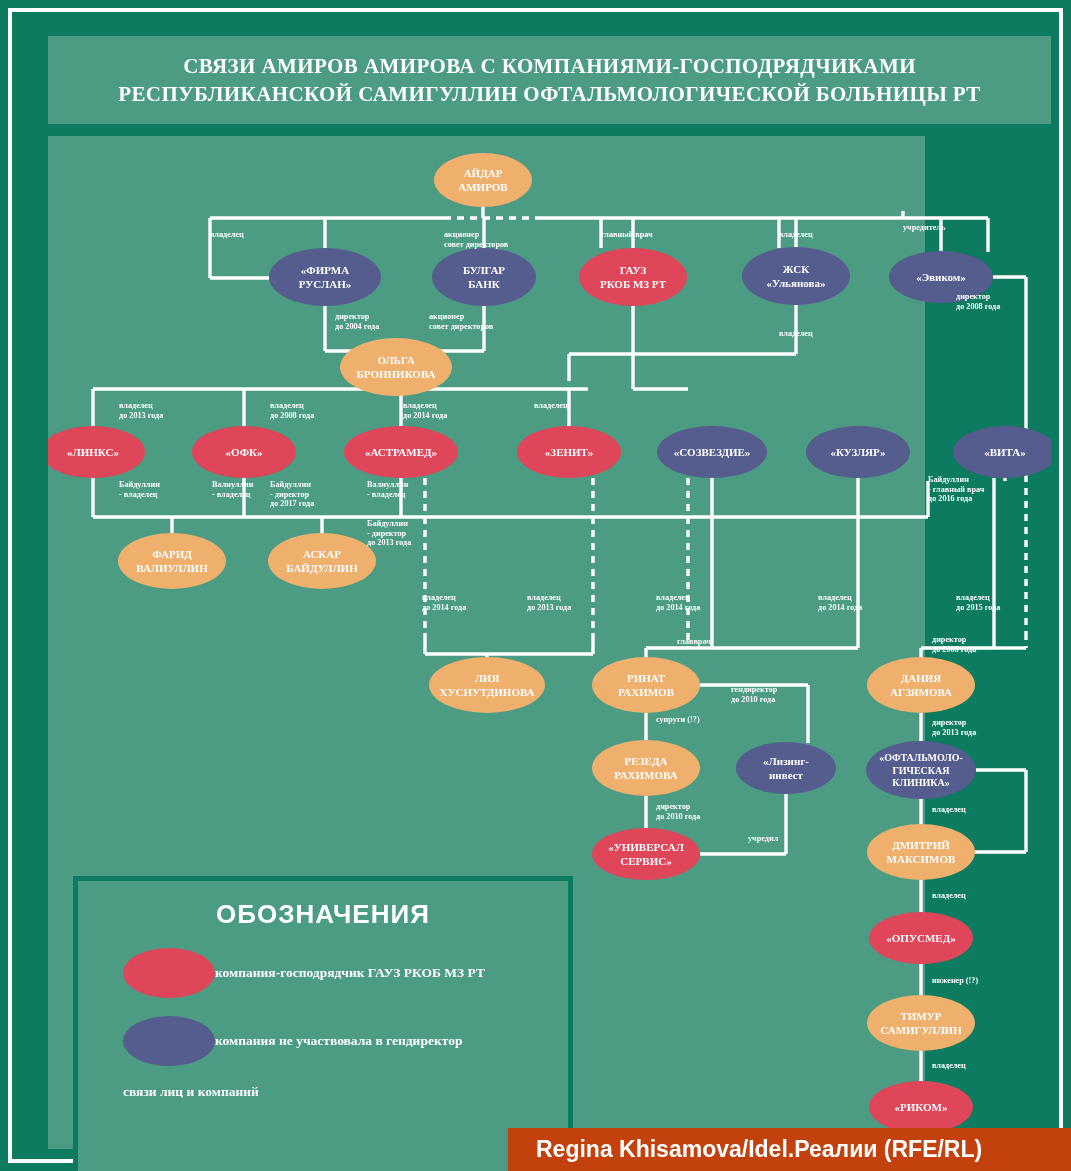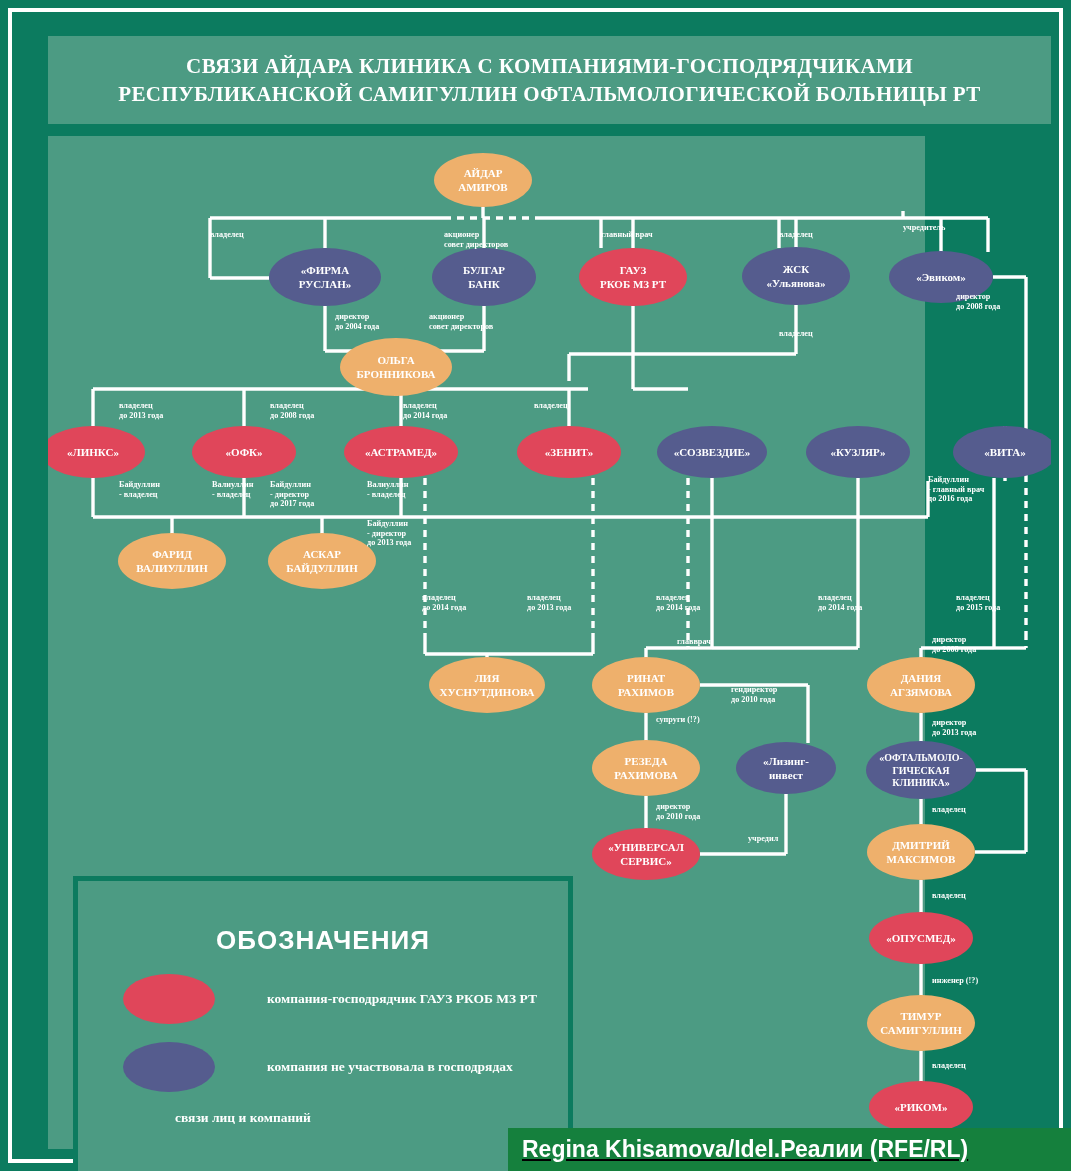"СВЯЗИ АЙДАРА КЛИНИКА С" div.tline { text: АЙДАРА КЛИНИКА -> АМИРОВ АМИРОВА }
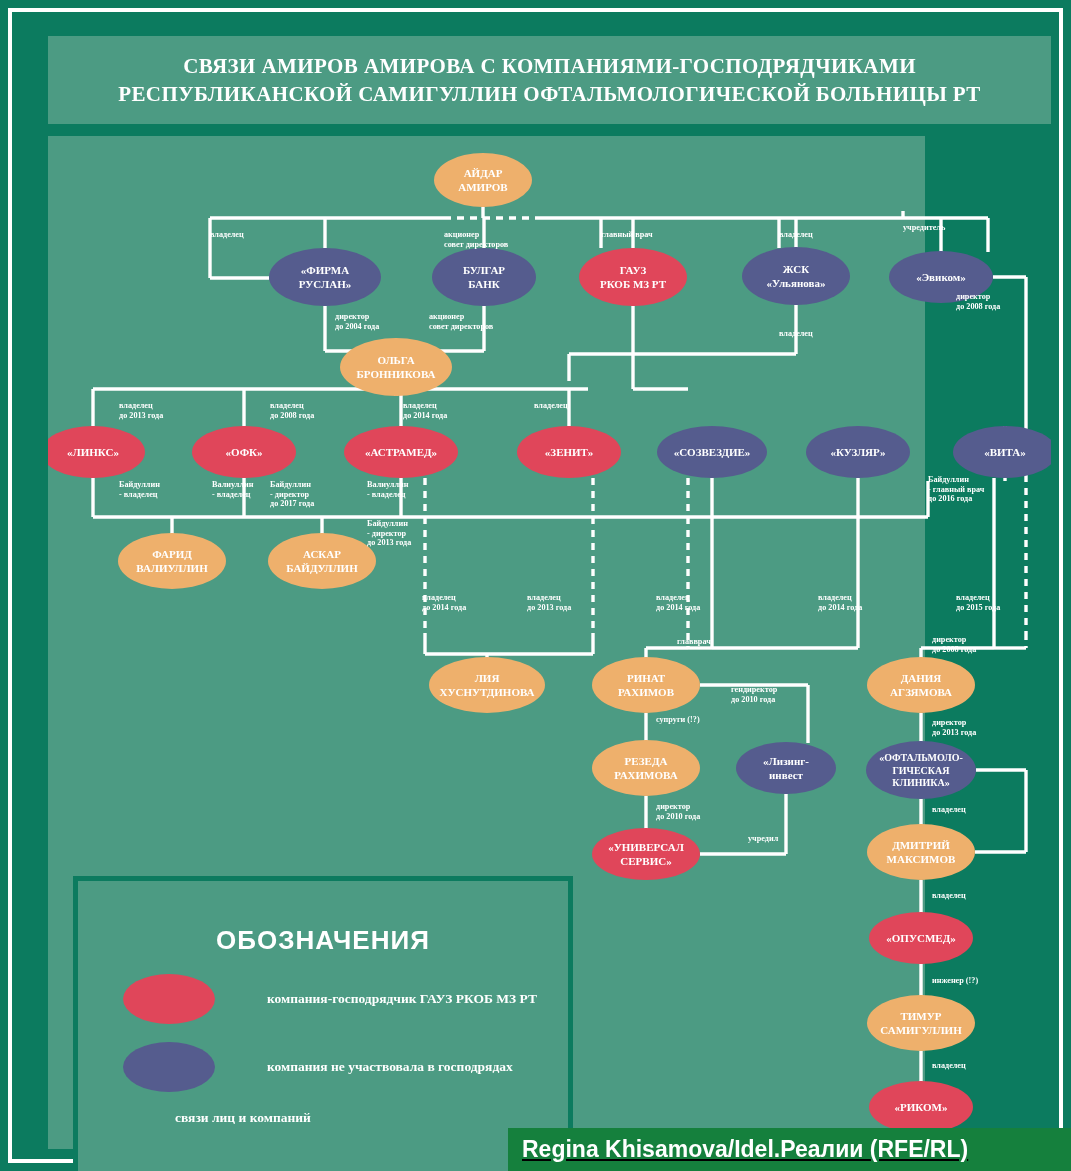"ОБОЗНАЧЕНИЯ" #legend h2 { padding: 44px 0 0 0 -> 18px 0 0 0 }
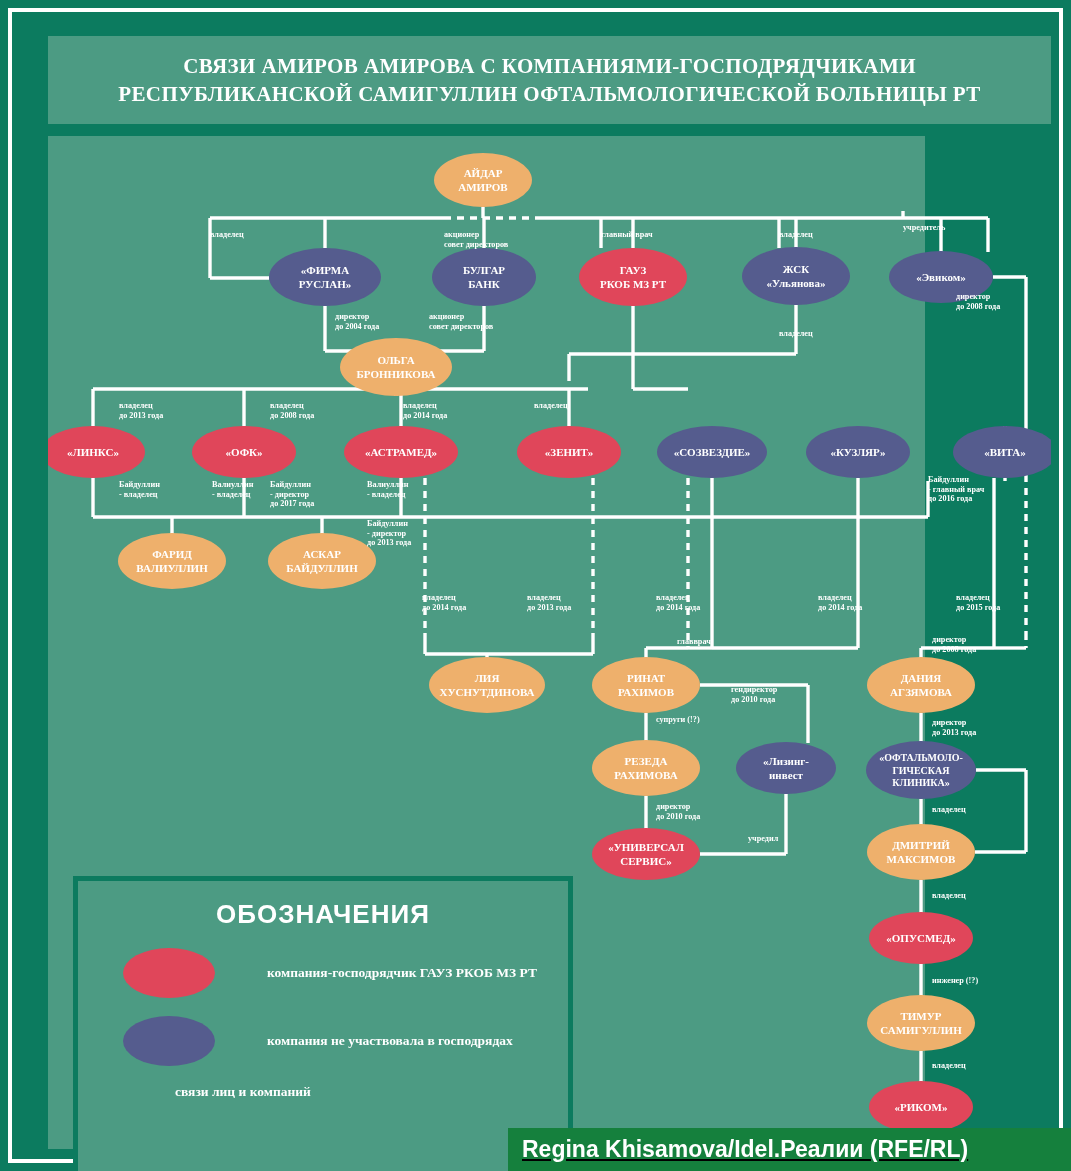"компания-господрядчик ГАУЗ РКОБ МЗ РТ" .legtxt { margin-left: 52px -> none }
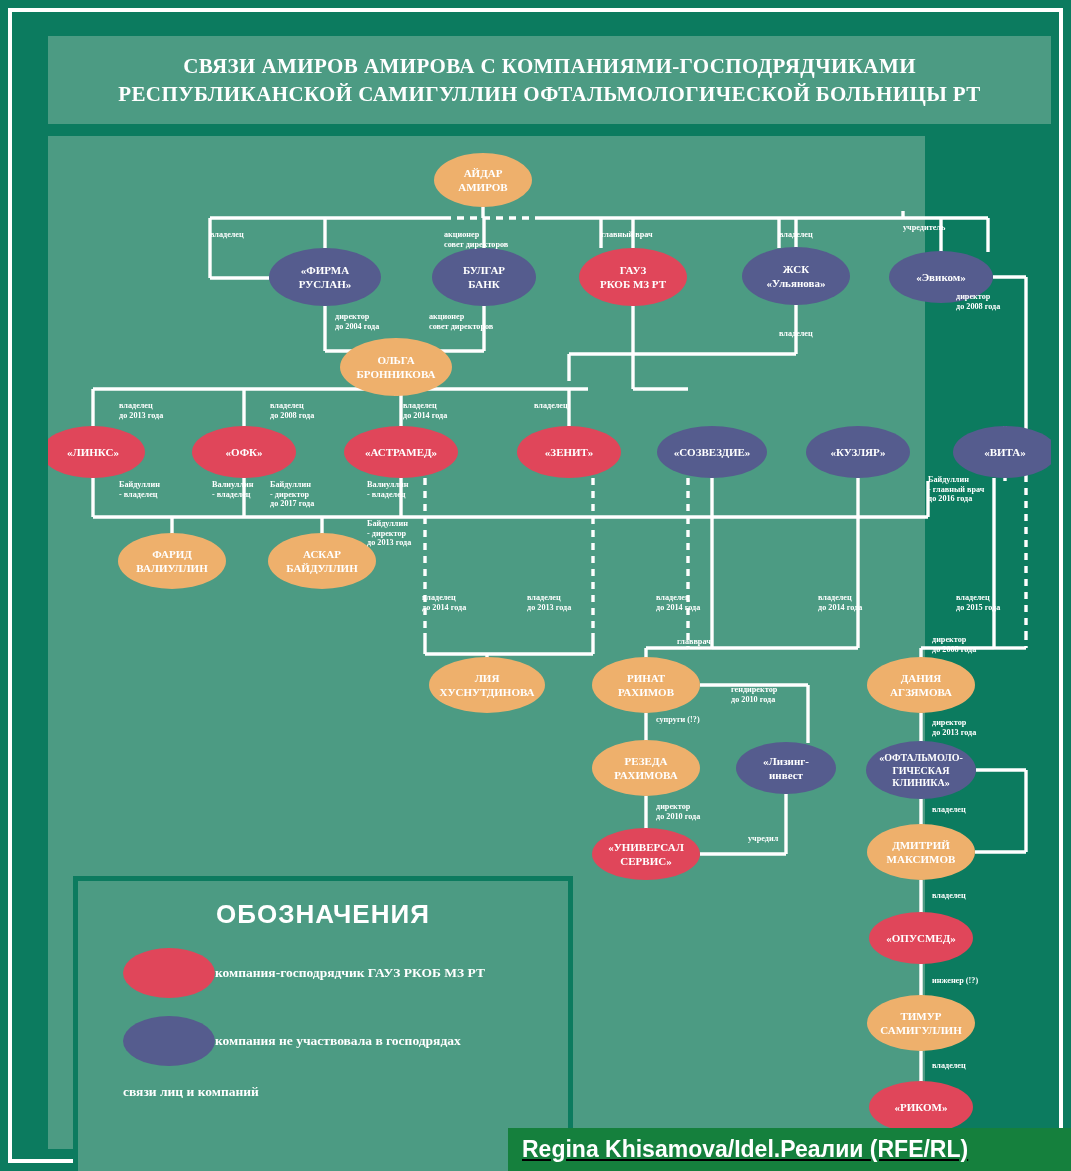"компания не участвовала в господрядах" div.legtxt { text: господрядах -> гендиректор }
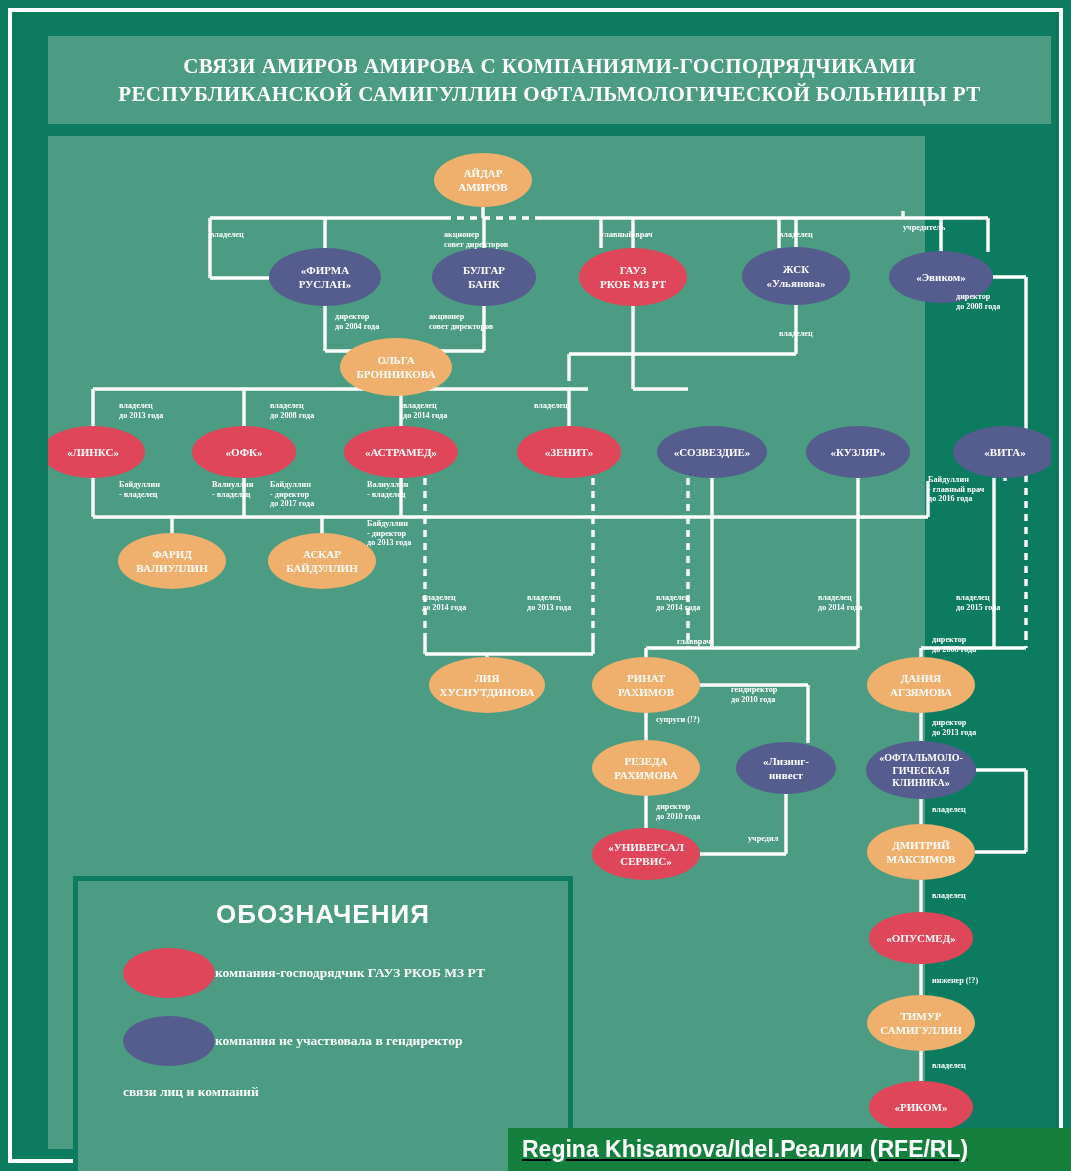"Regina Khisamova/Idel.Реалии (RFE/RL)" #watermark { background: #15803d -> #c2410c; padding-left: 14px -> 28px; text-decoration: underline -> none }
